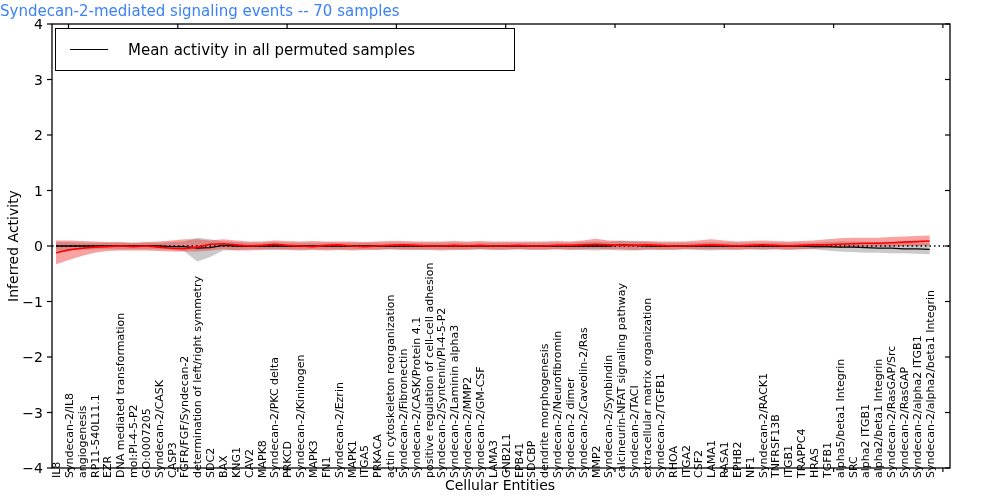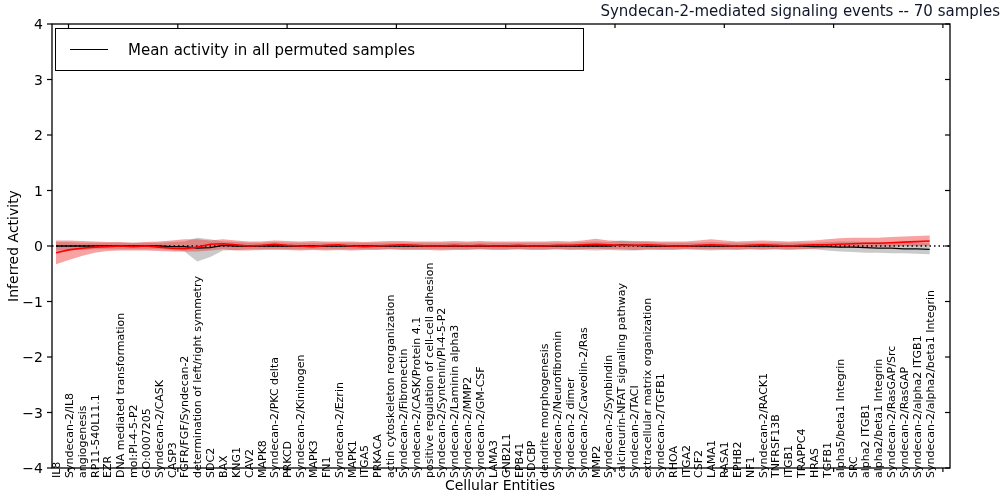"Syndecan-2-mediated signaling events --" .fig-title { color: #0f172a -> #3b82f6; text-align: right -> left }
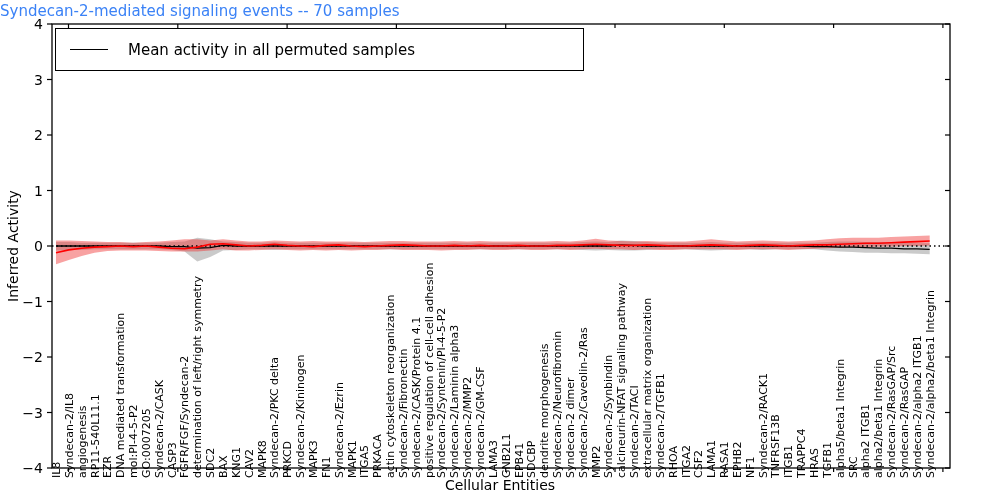"Mean activity in all permuted" .legend { width: 529px -> 460px }
